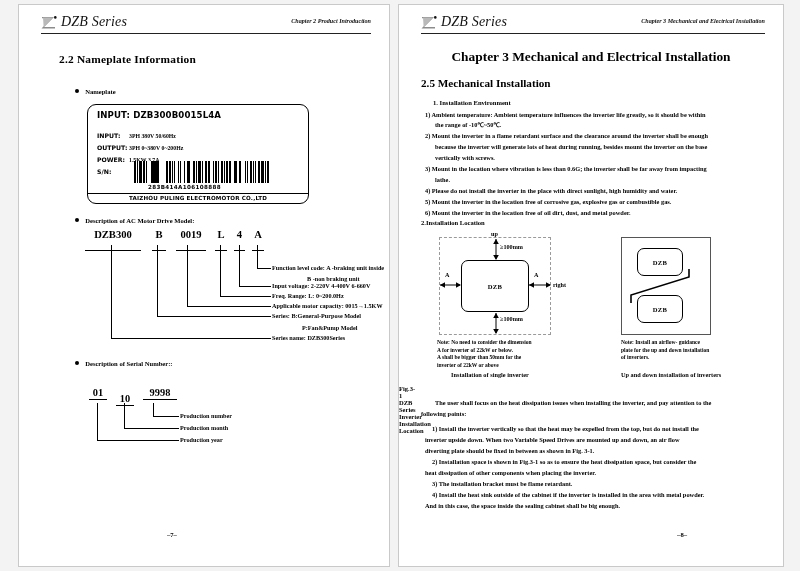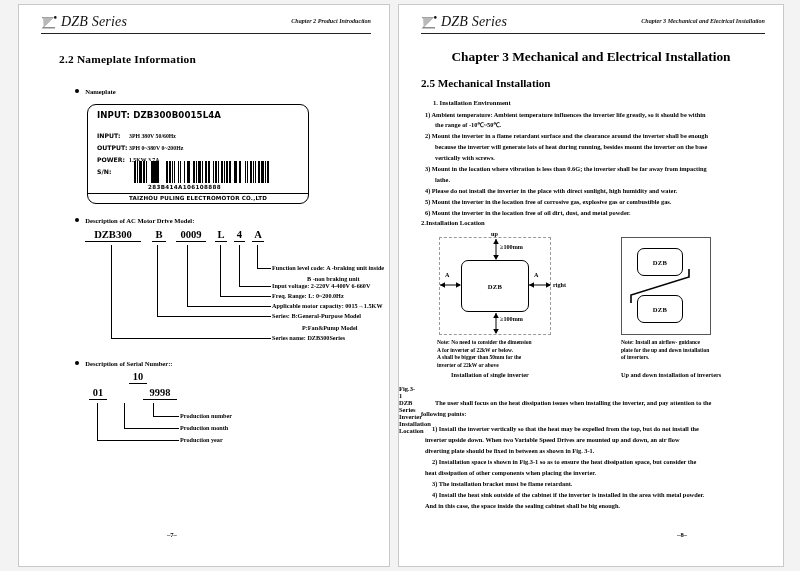"DZB300" .code-token { padding-bottom: 1px -> 10px }
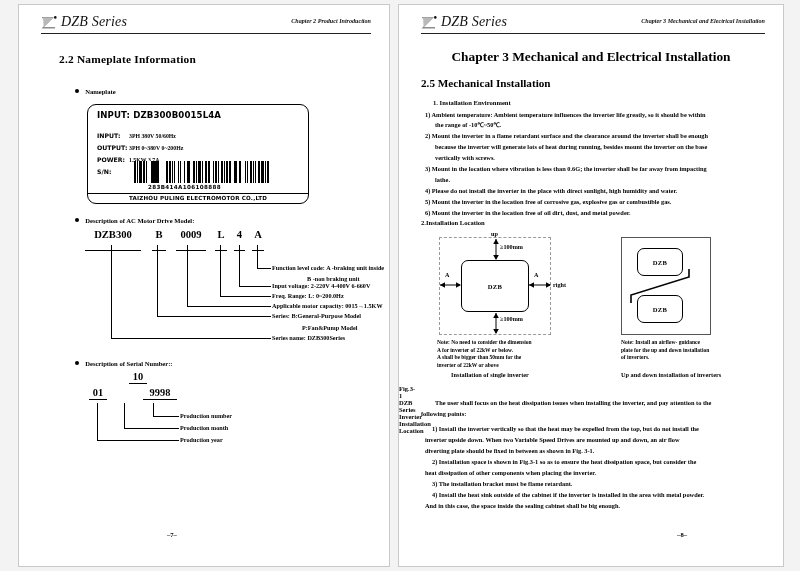"0009" div.code-token { text: 0009 -> 0019 }
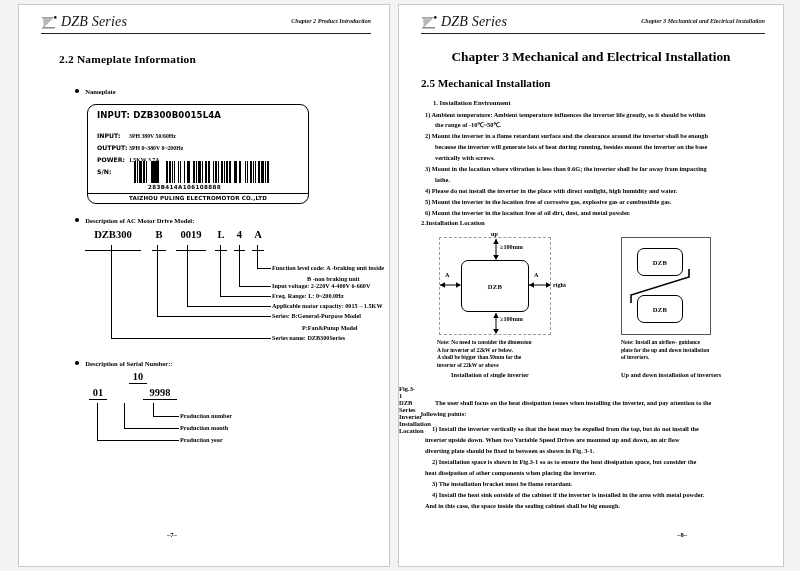"10" div.sn-token { margin-left: 13px -> none; top: 366px -> 388px }
